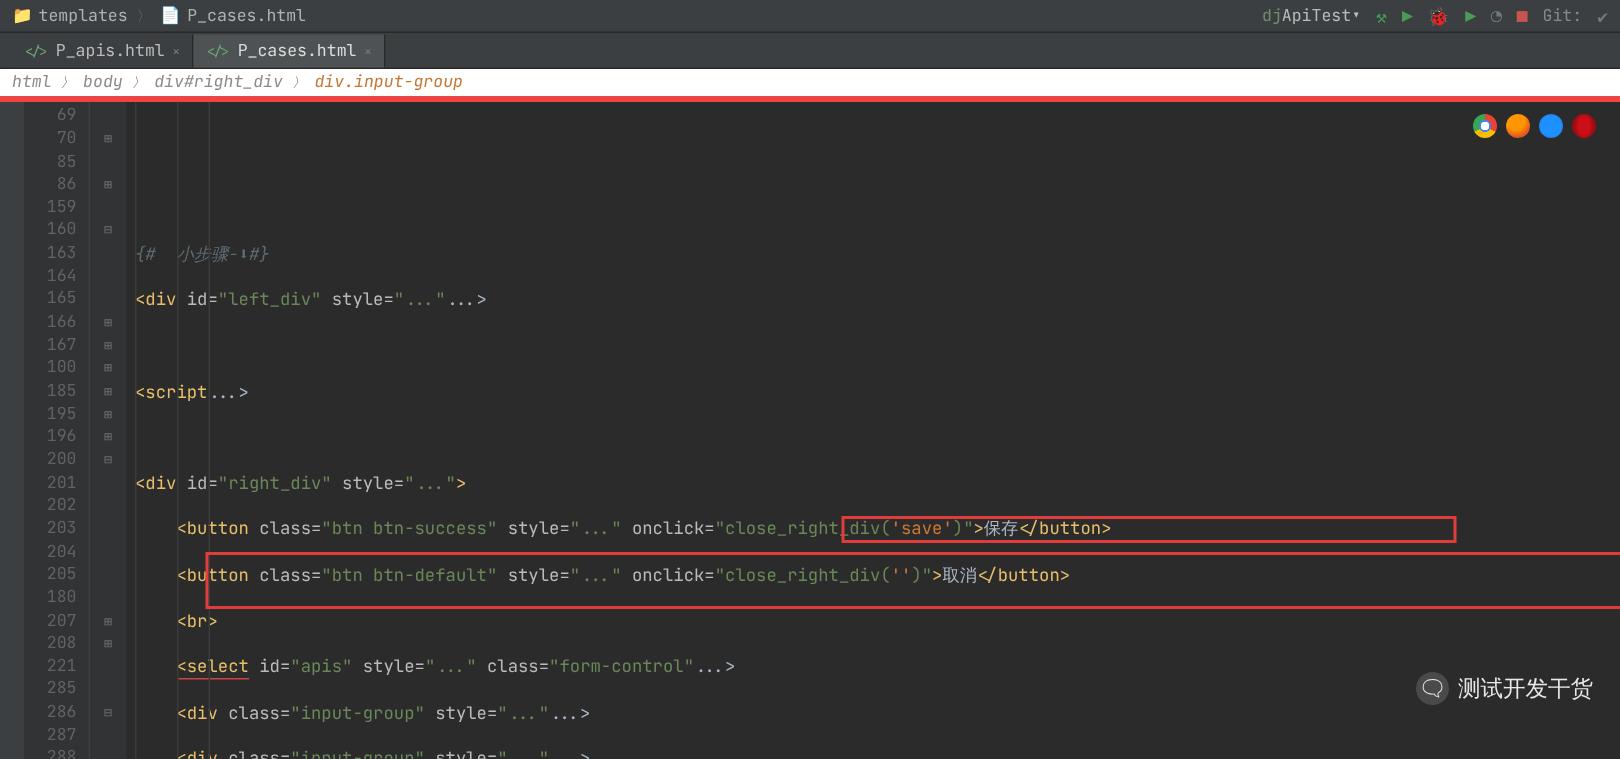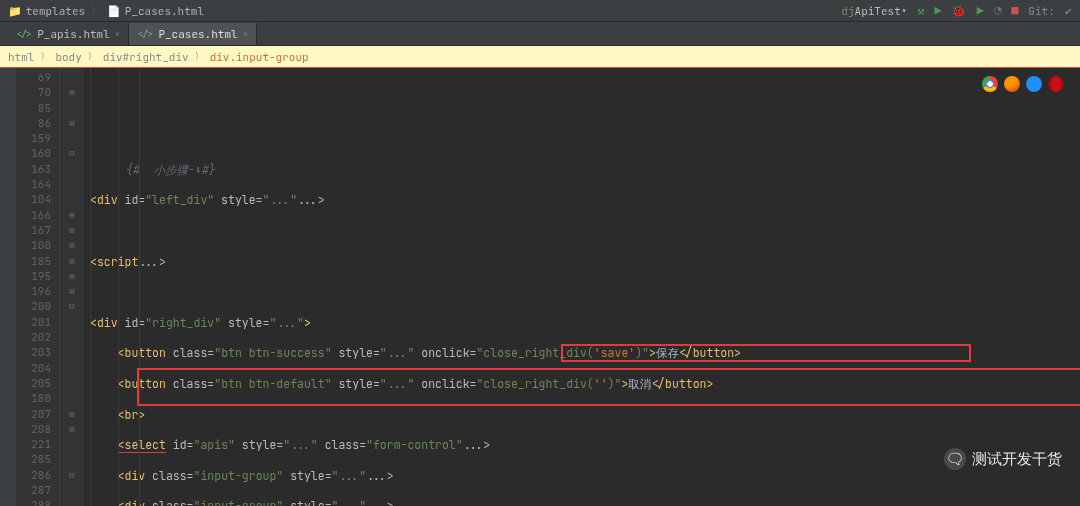"html" .breadcrumb { background: #fef9c3 -> #ffffff; border-bottom: 1px solid #ef4444 -> 4px solid #ef4444; font-style: none -> italic }
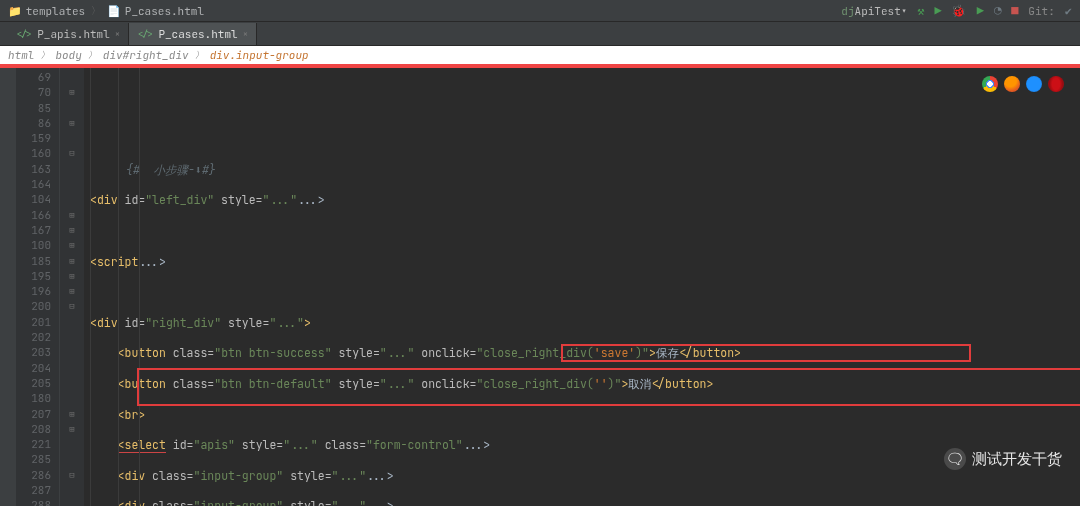"{# 小步骤-⬇#}" .cmt { margin-left: 36px -> none }
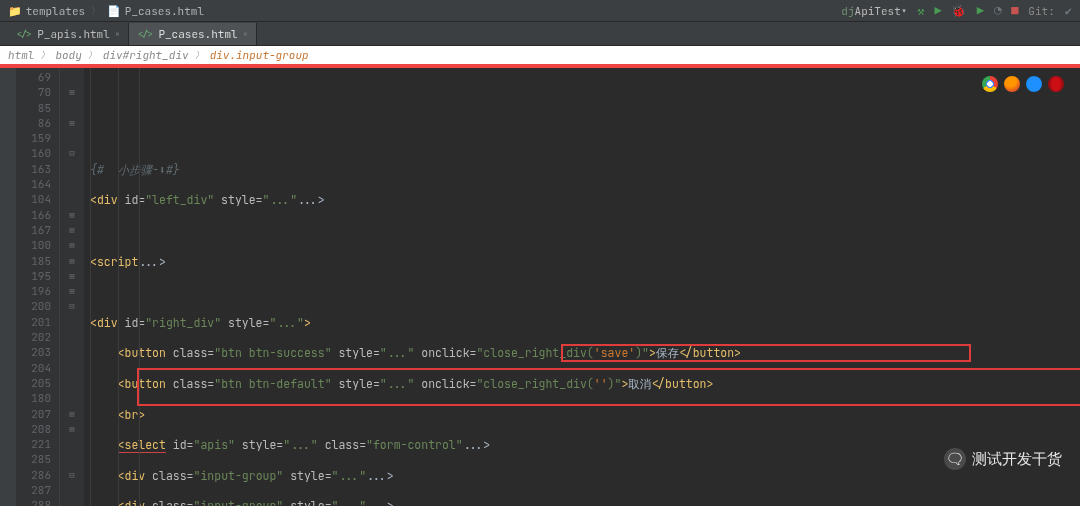"104" div.ln { text: 104 -> 165 }
